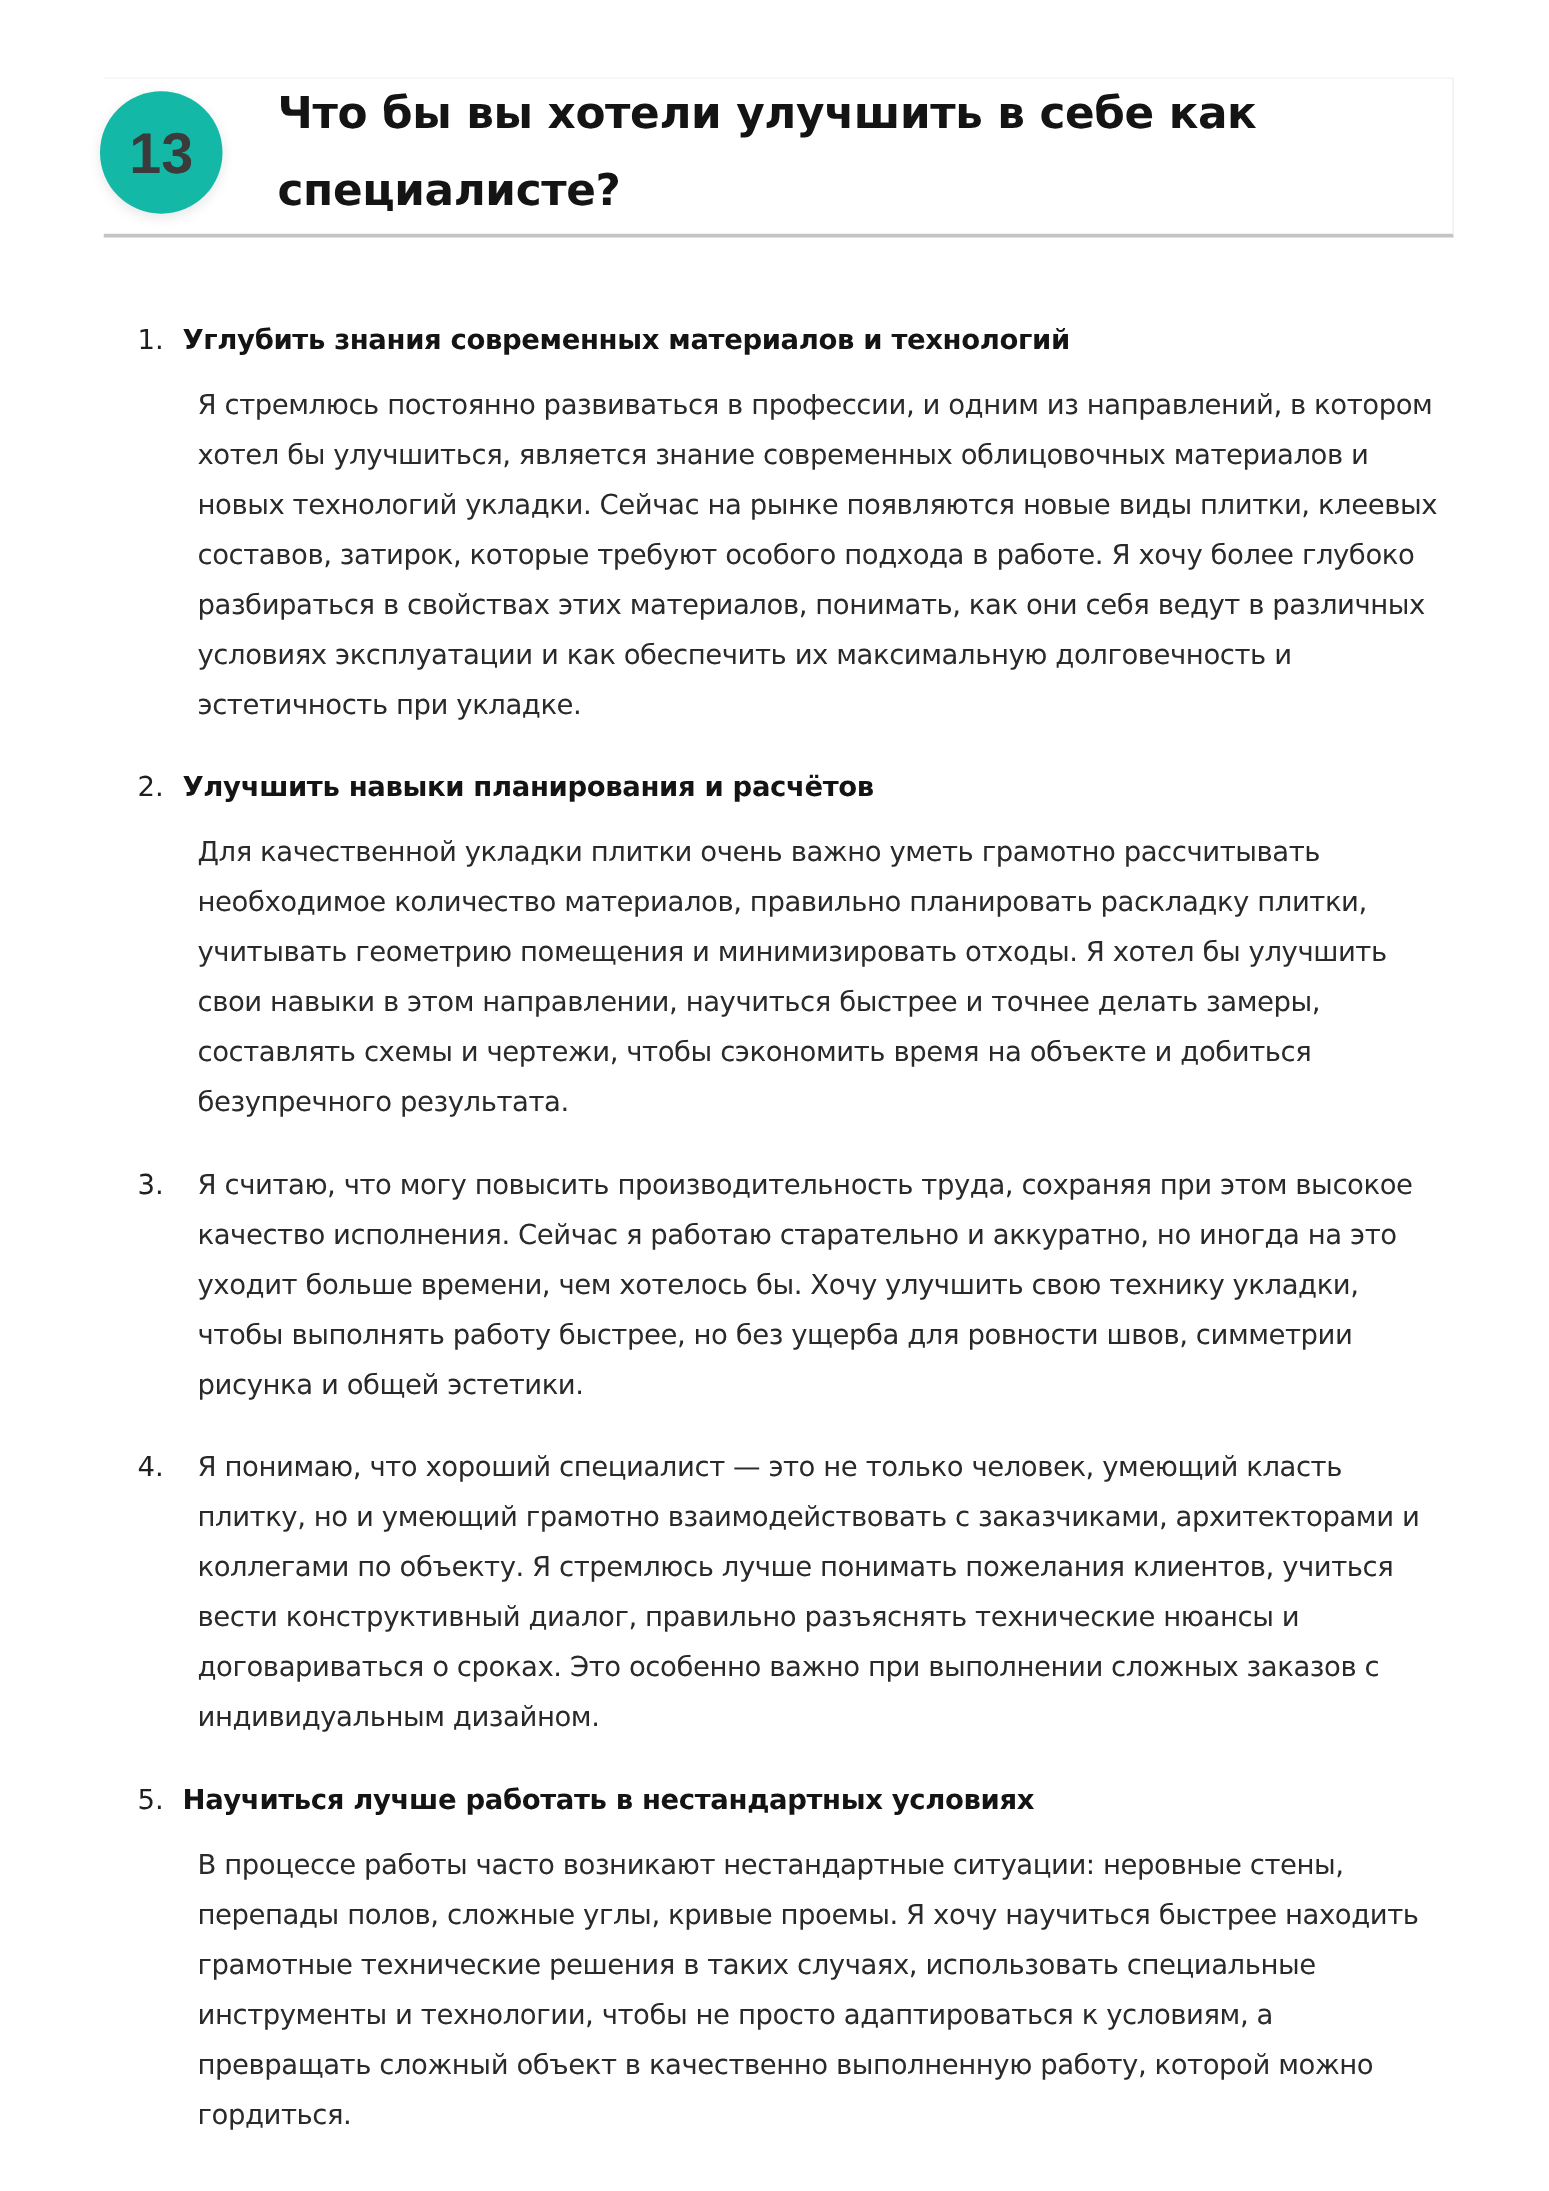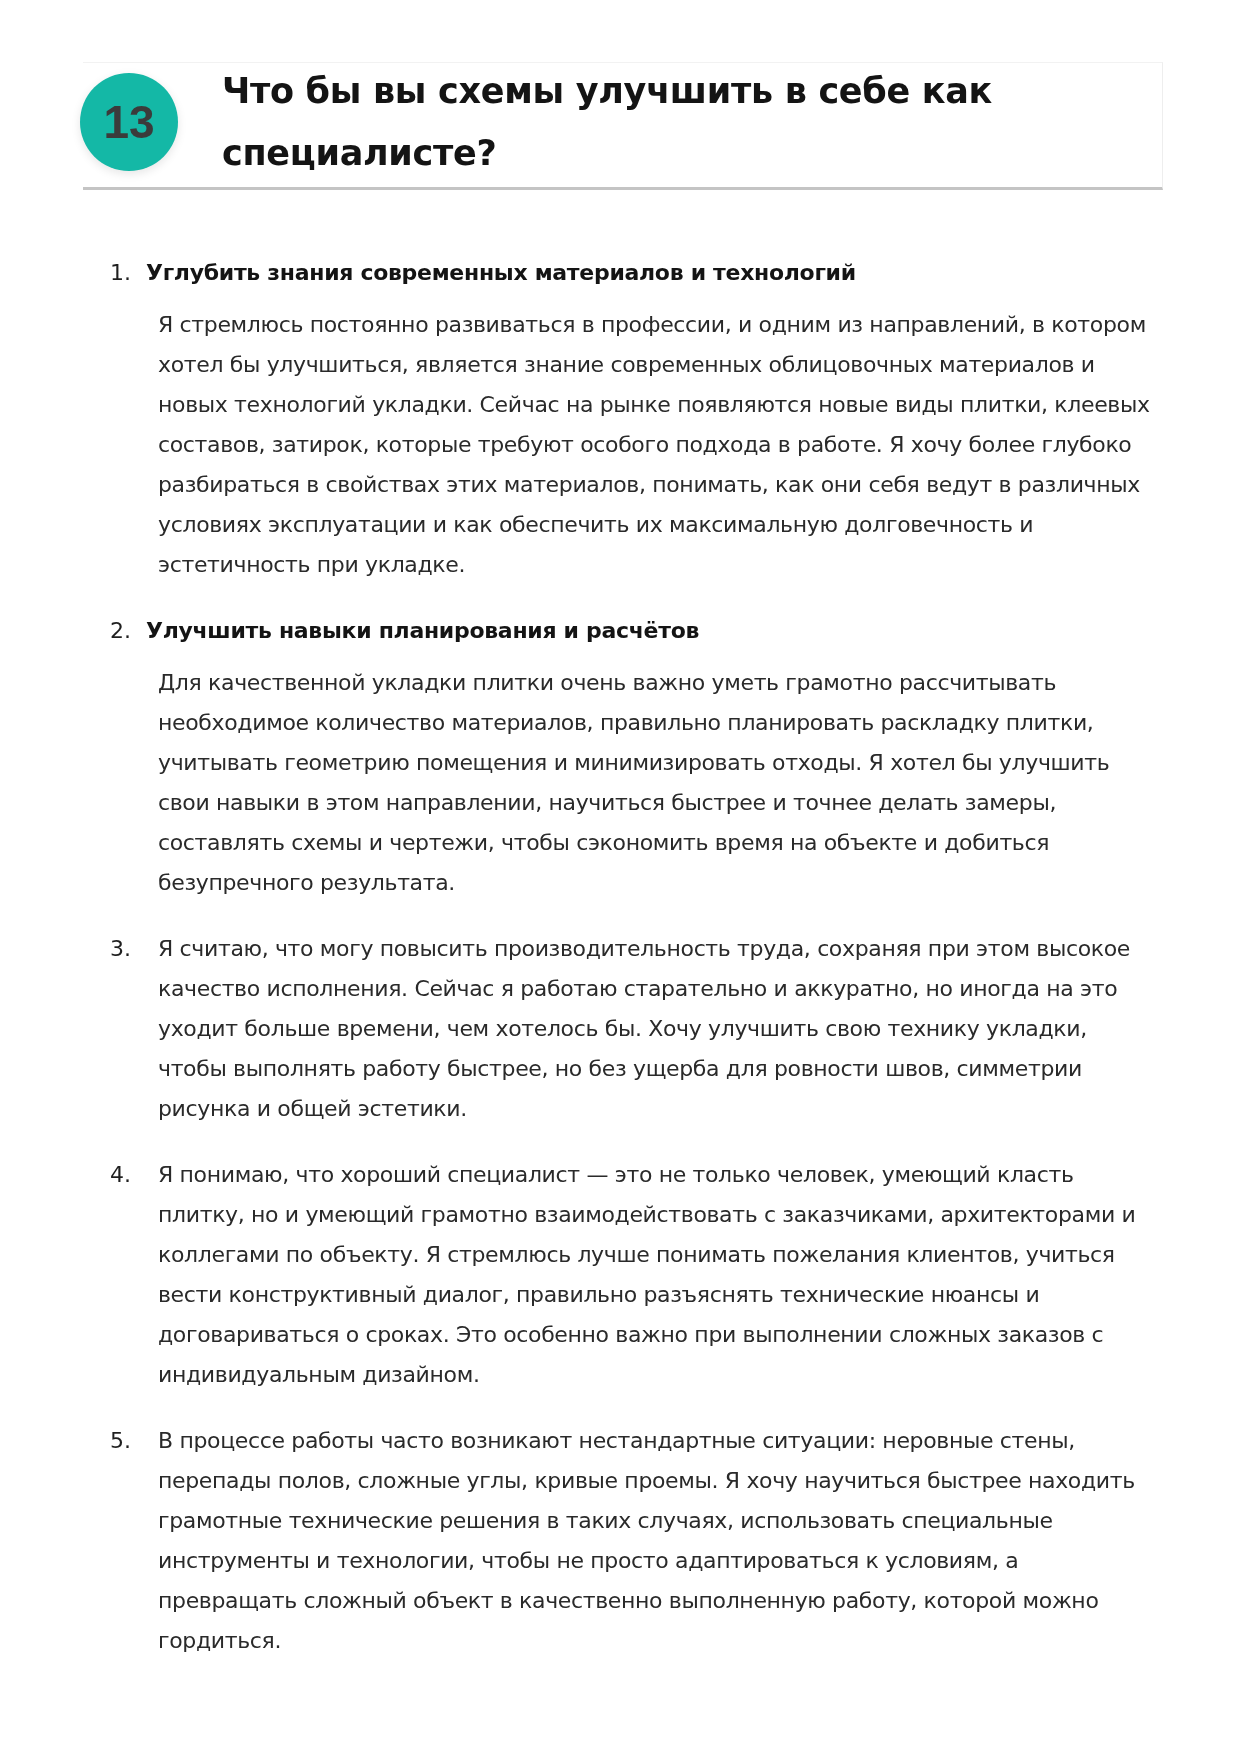"Что бы вы схемы улучшить" h1.title { text: схемы -> хотели }
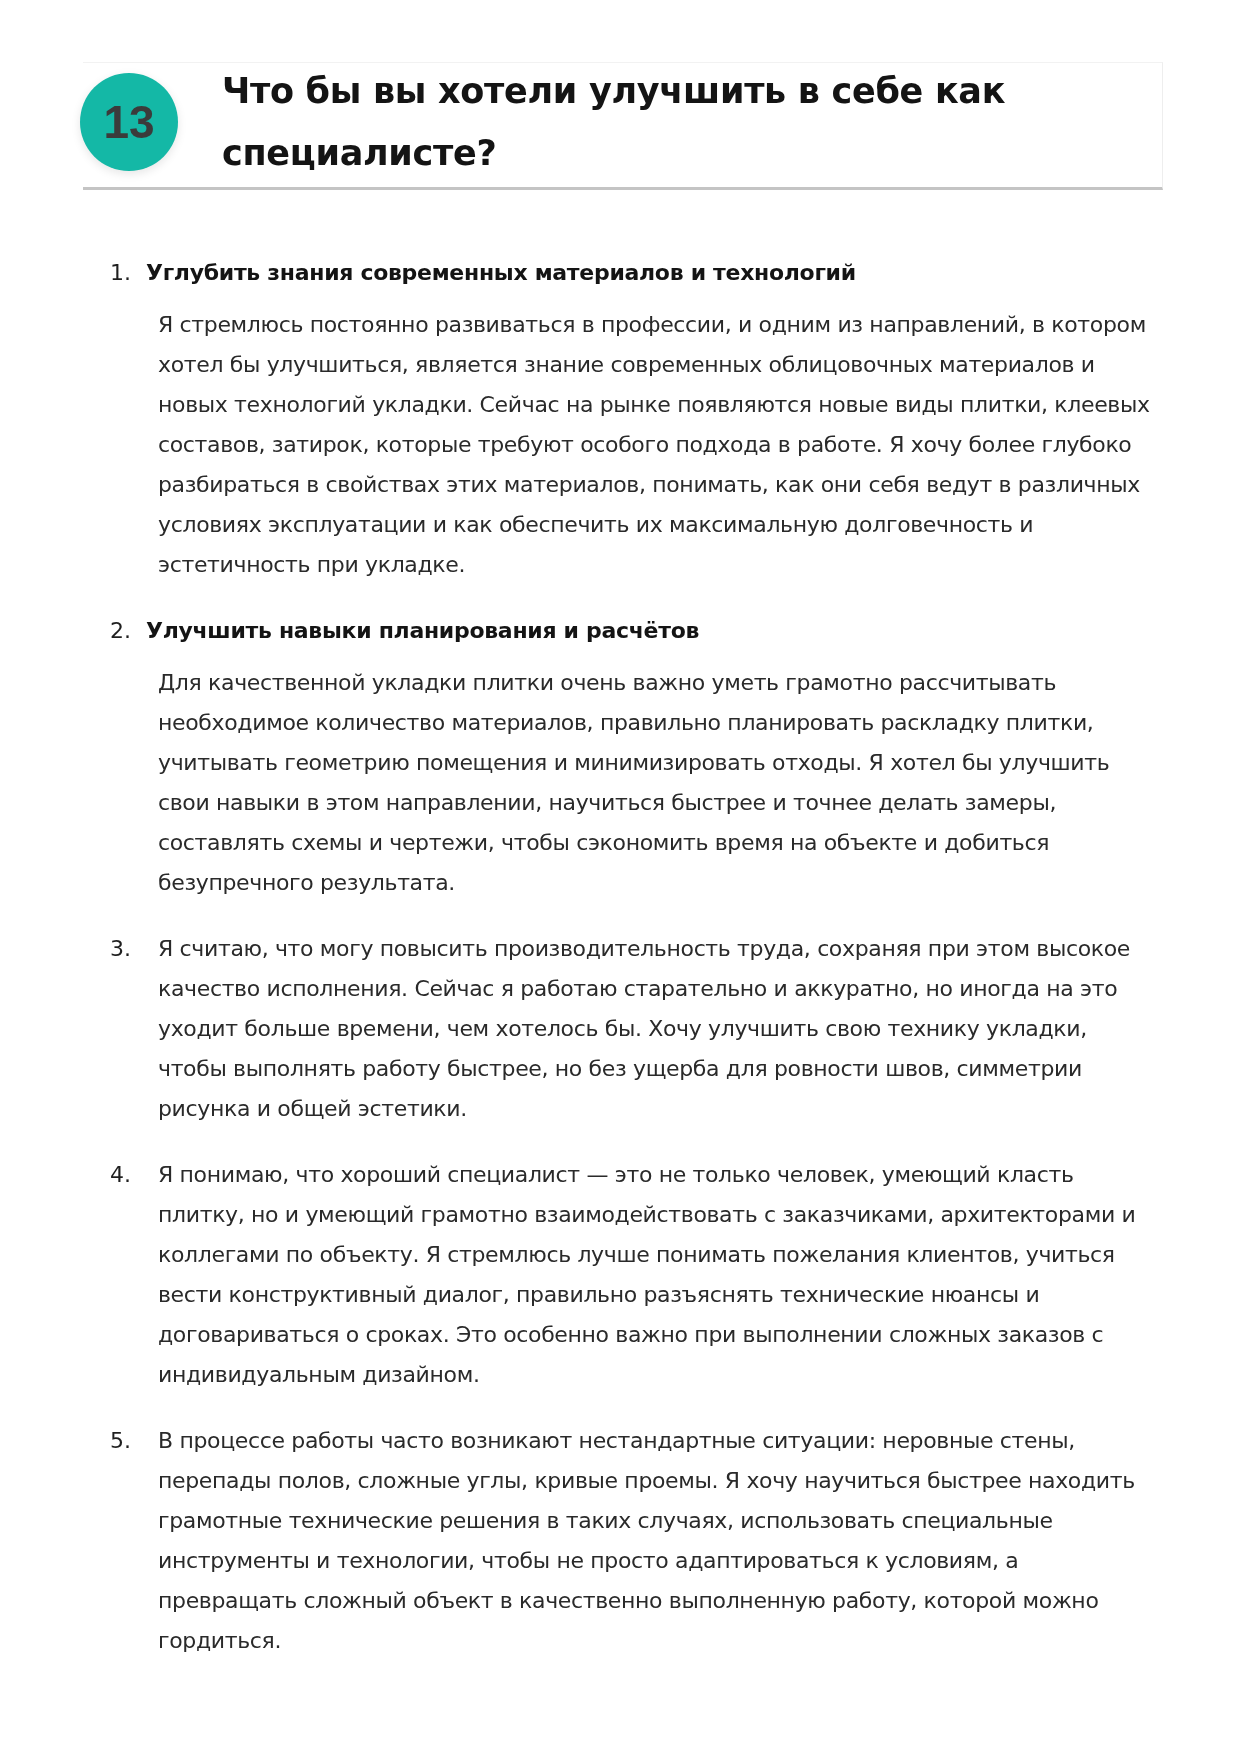"Научиться лучше работать в нестандартных" div.item-title { html: none -> <div>Научиться лучше работать в нестандартных условиях</div> }
